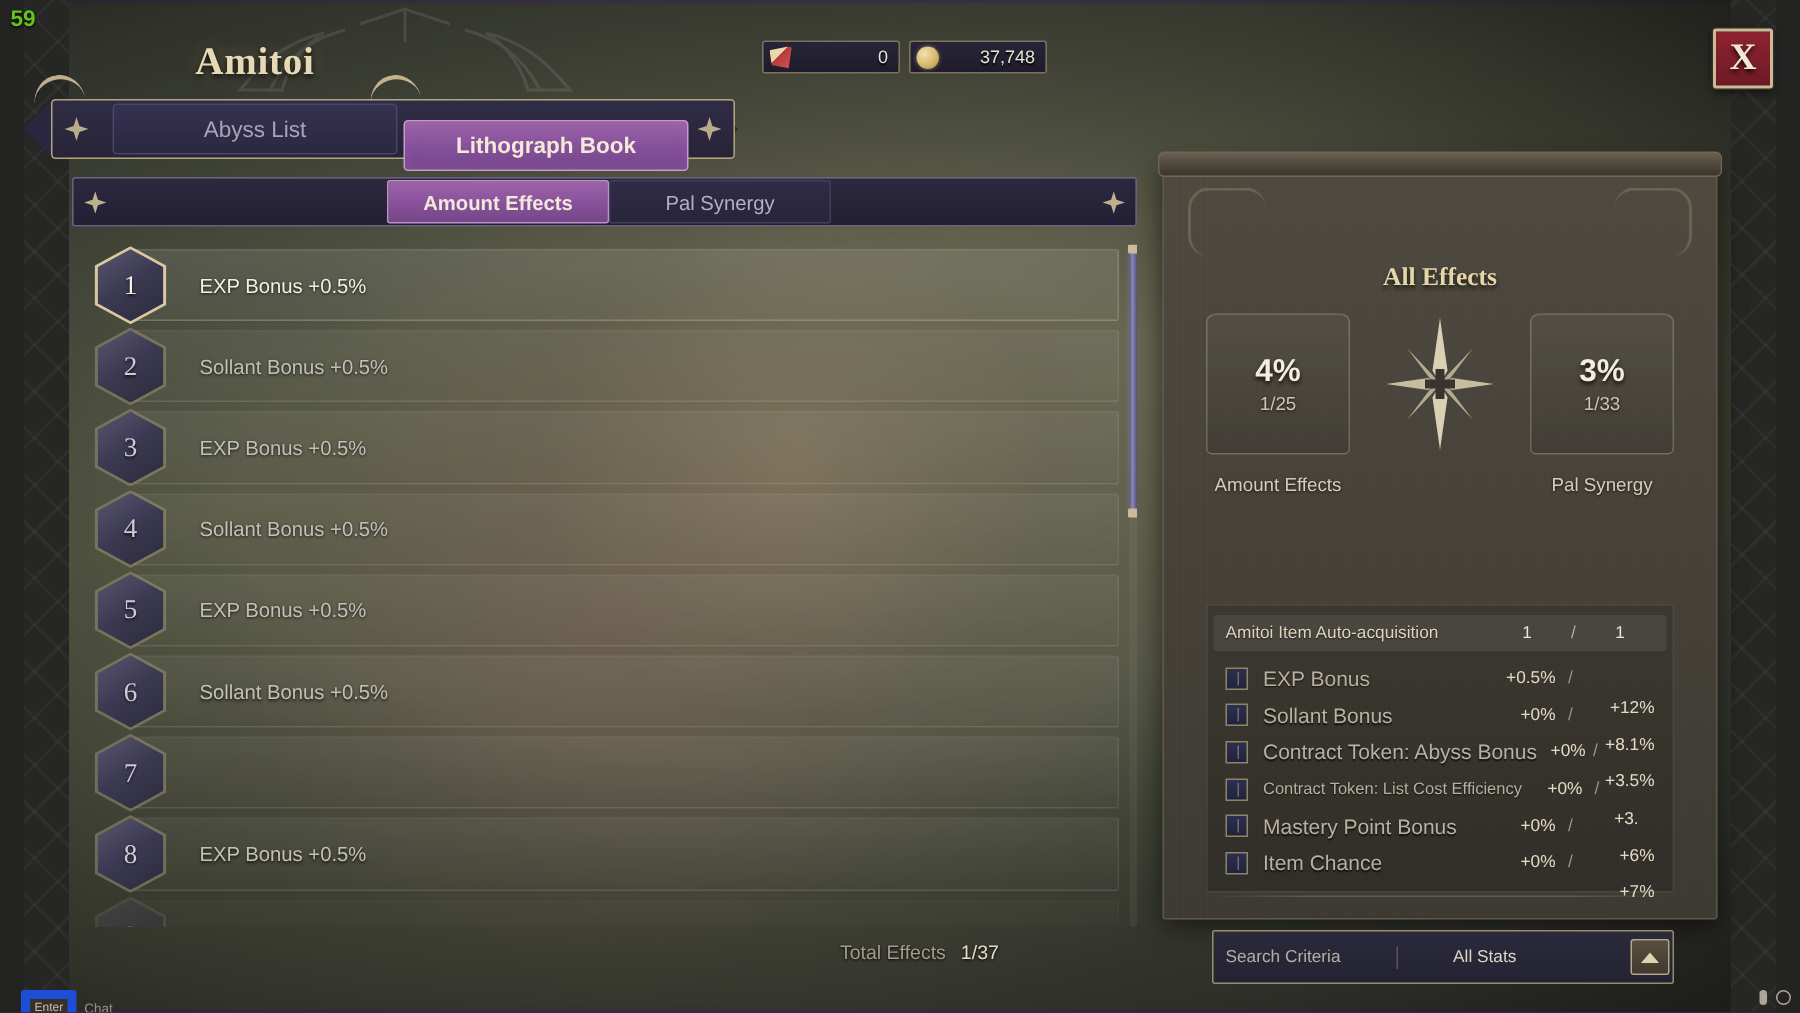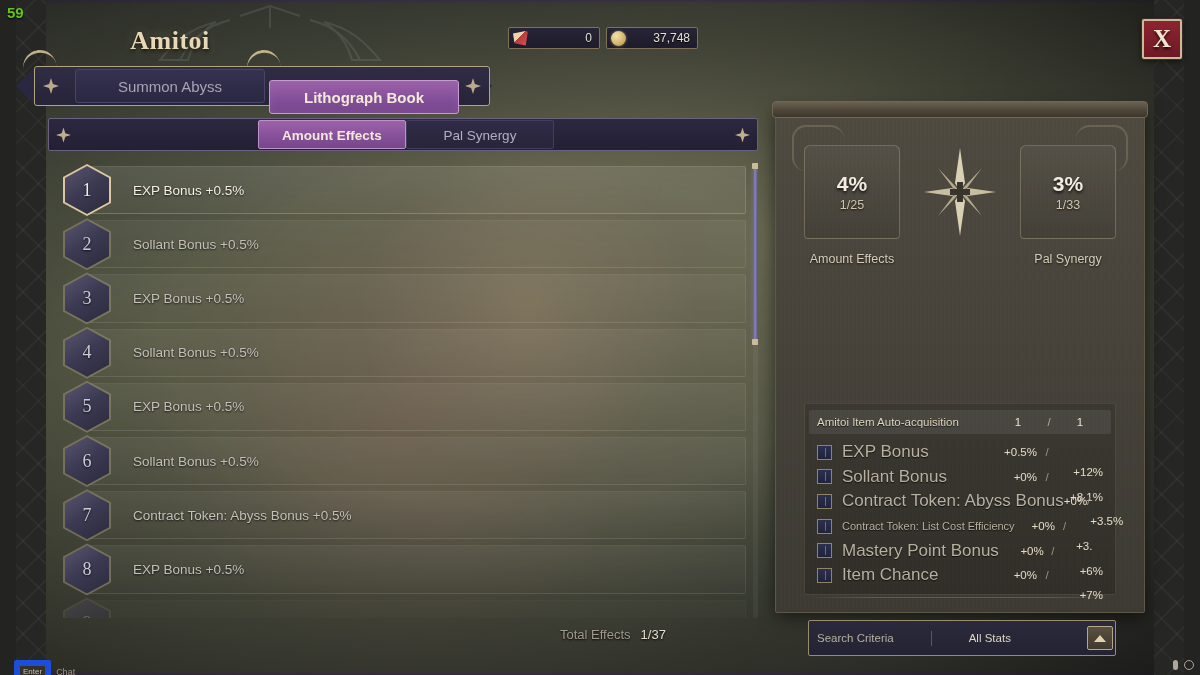"Summon Abyss" div.tab { text: Summon Abyss -> Abyss List }
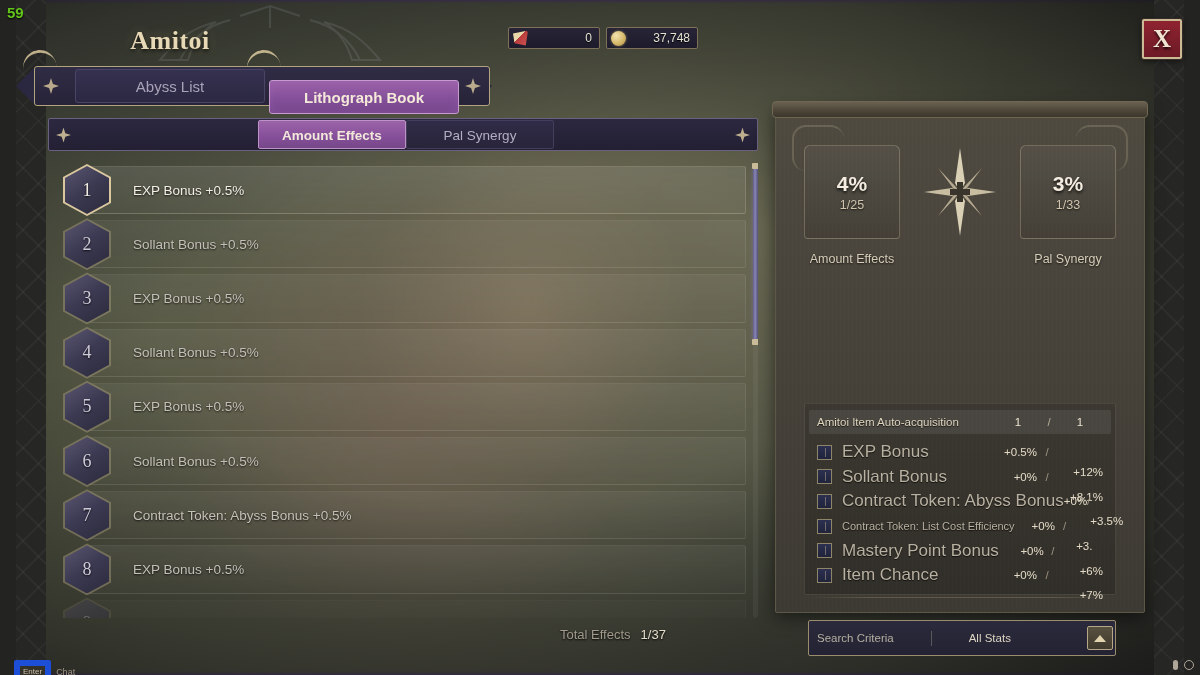"All Effects" div.panel-title { html: none -> <div>All Effects</div> }
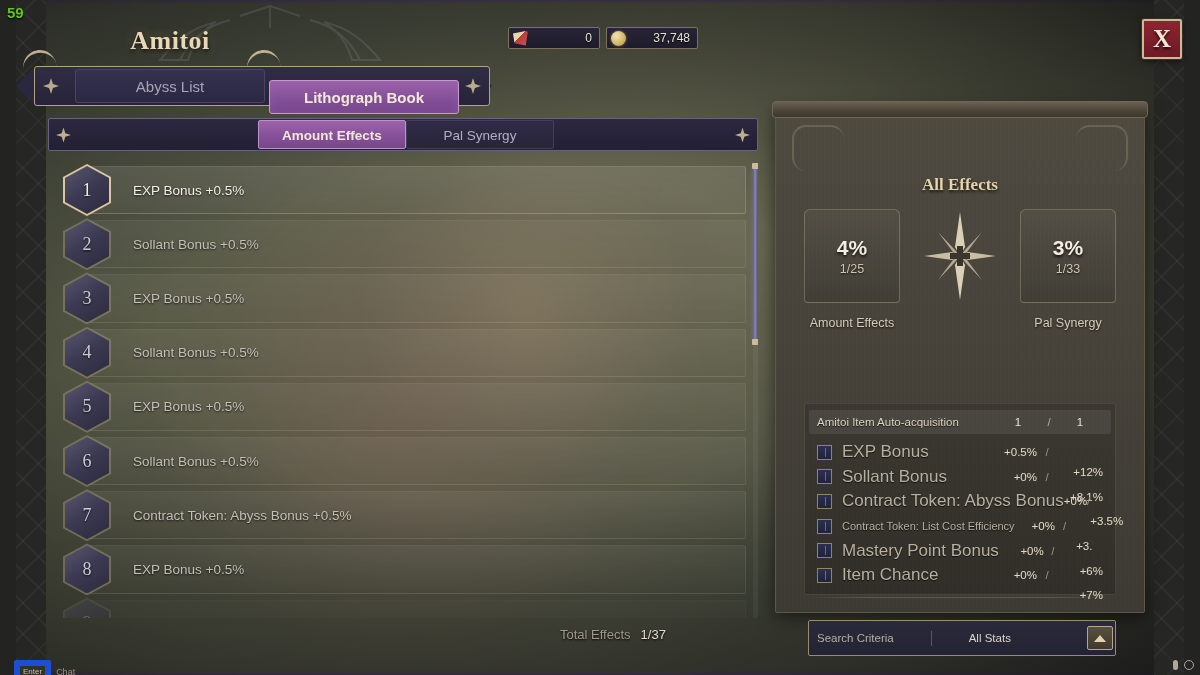"EXP Bonus" .eff-row .name { font-size: 17px -> 14px }
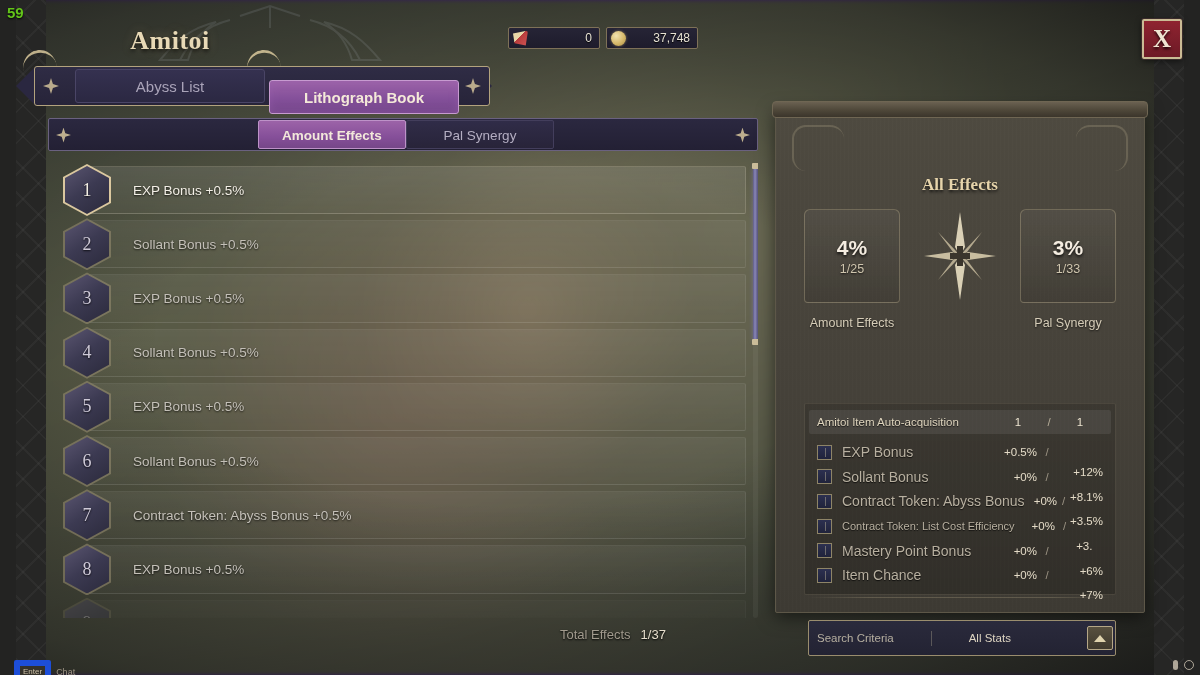"Contract Token: Abyss Bonus +0.5%" div.row-label { html: <div>Contract Token: Abyss Bonus +0.5%</div> -> none }
